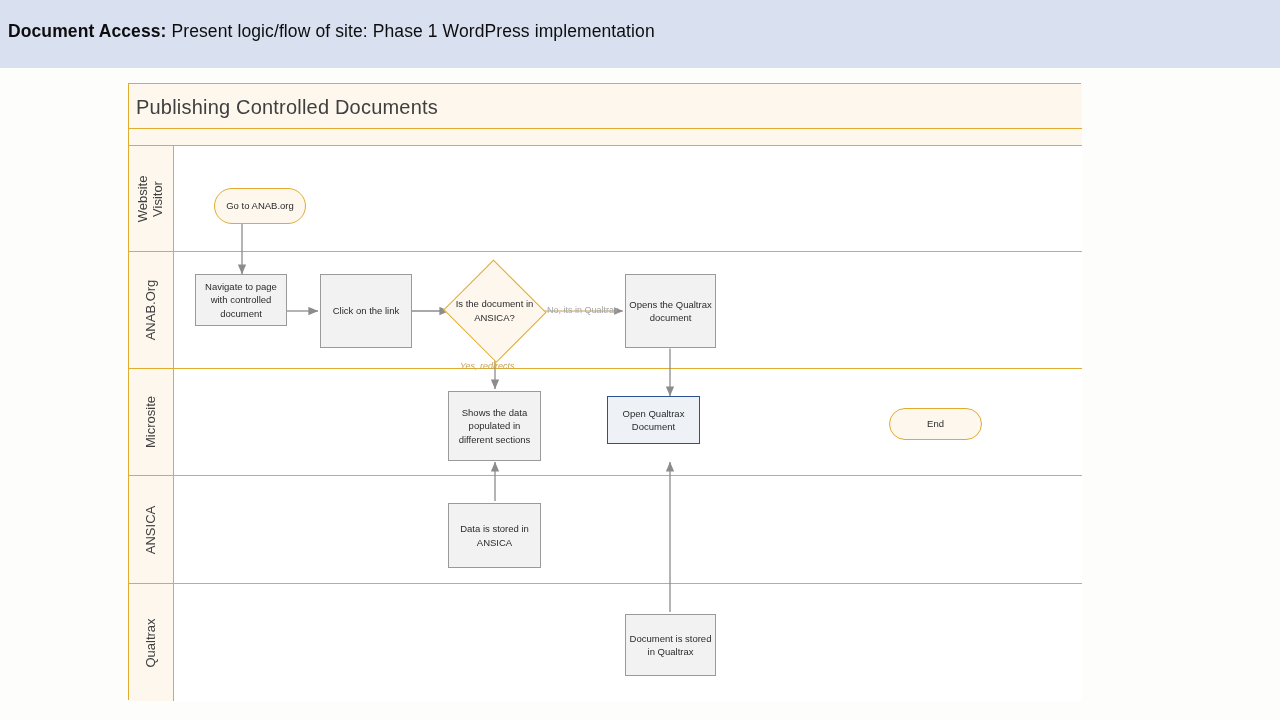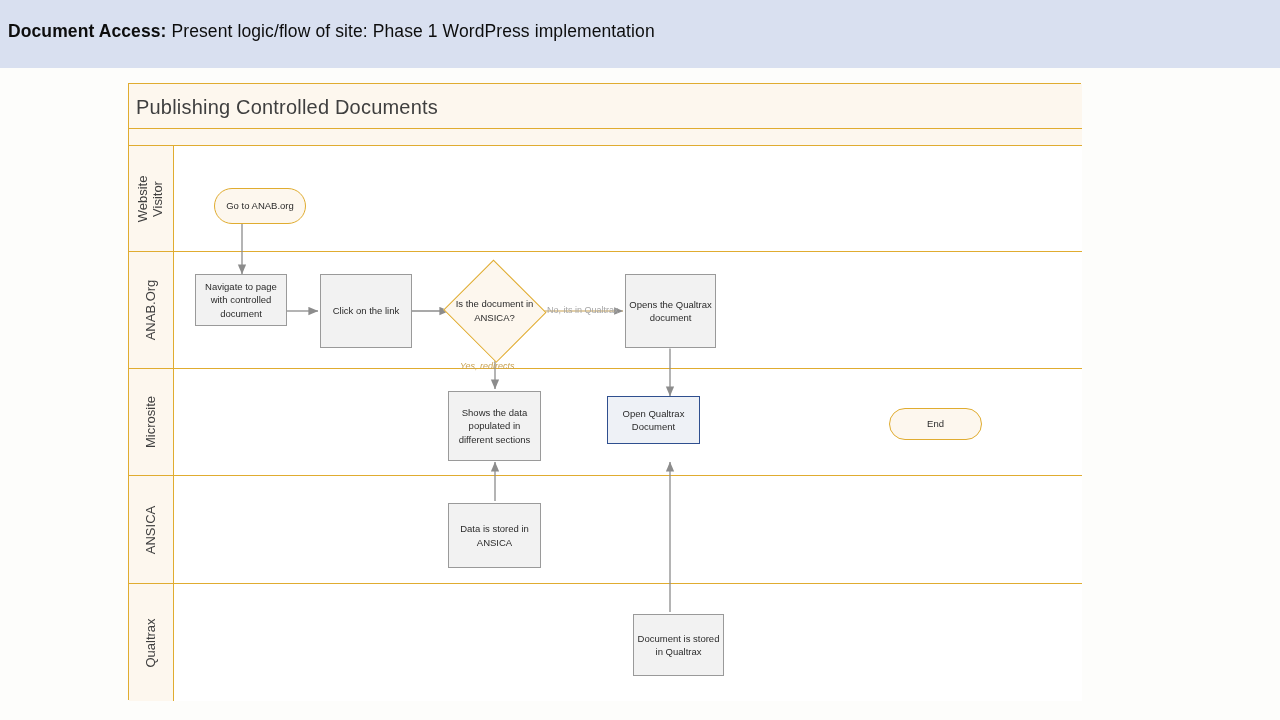"Document is stored in Qualtrax" div.shape { margin-left: 8px -> none }
